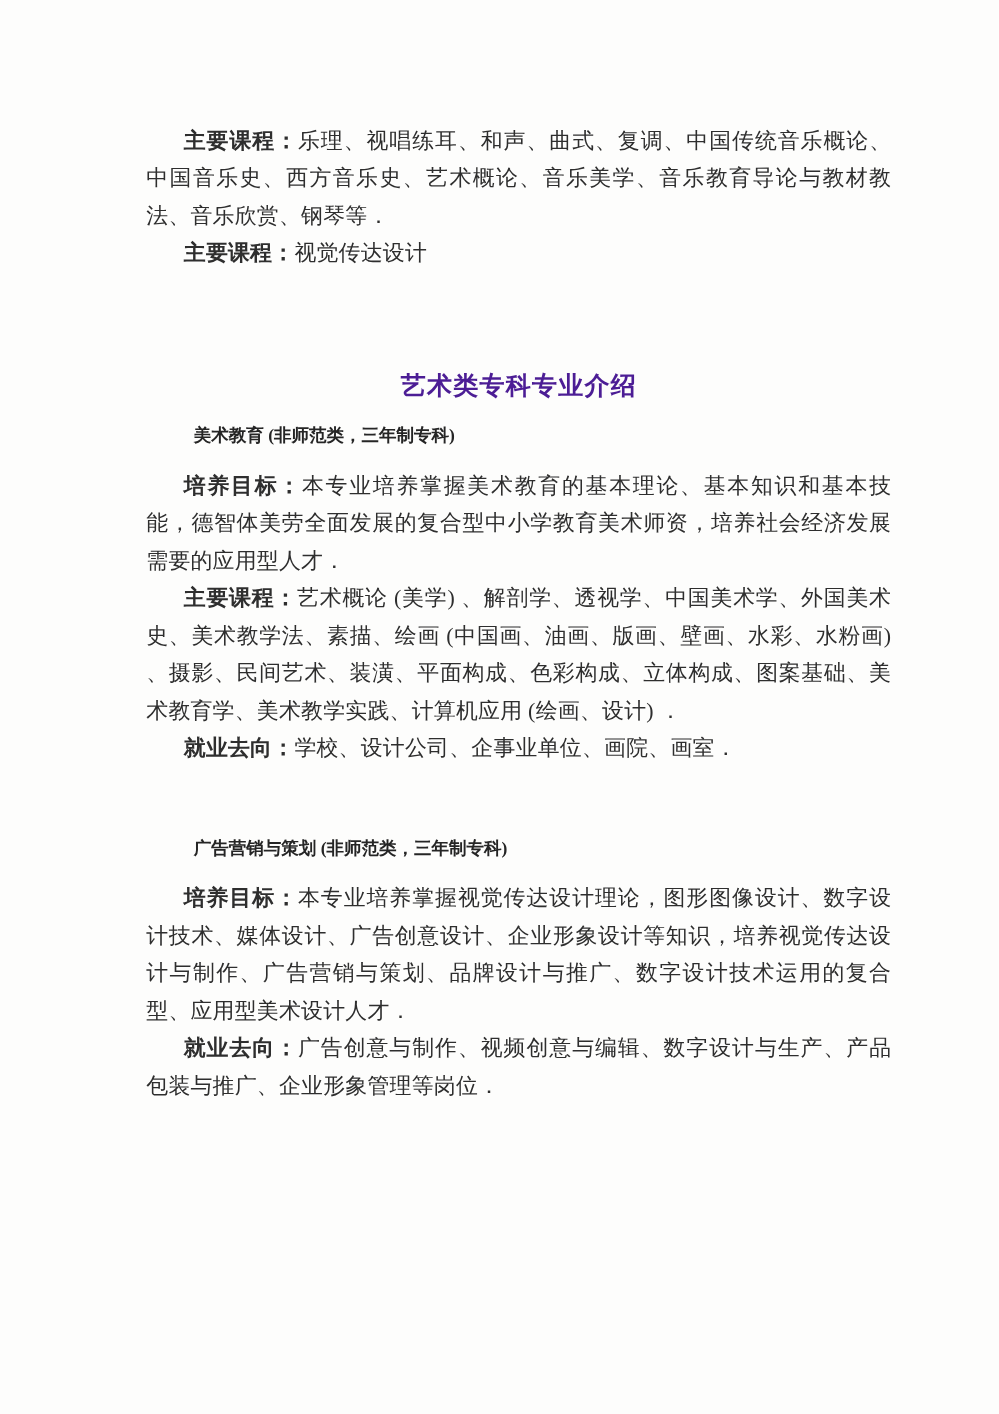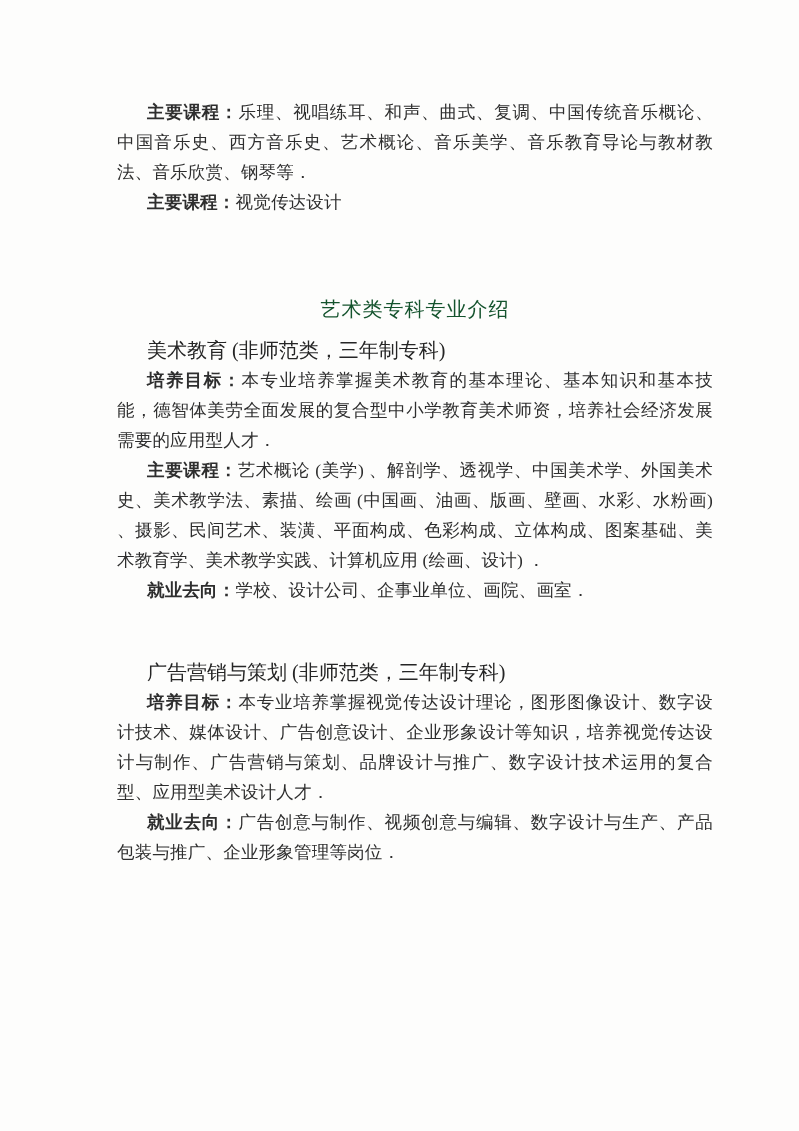"艺术类专科专业介绍" .doc-heading { color: #14532d -> #4c1d95; font-weight: normal -> bold }
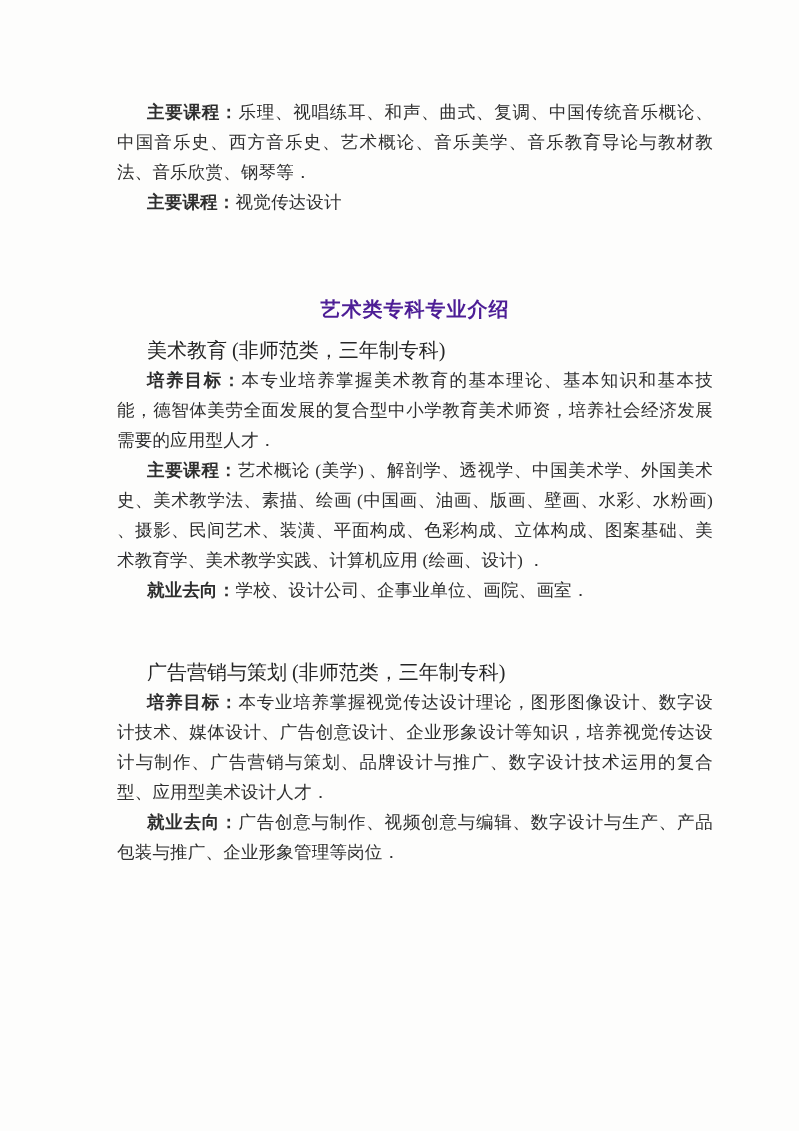"美术教育 (非师范类，三年制专科)" .prog-title { font-size: 20px -> 14px; font-weight: normal -> bold; margin: 0 -> 8px }
